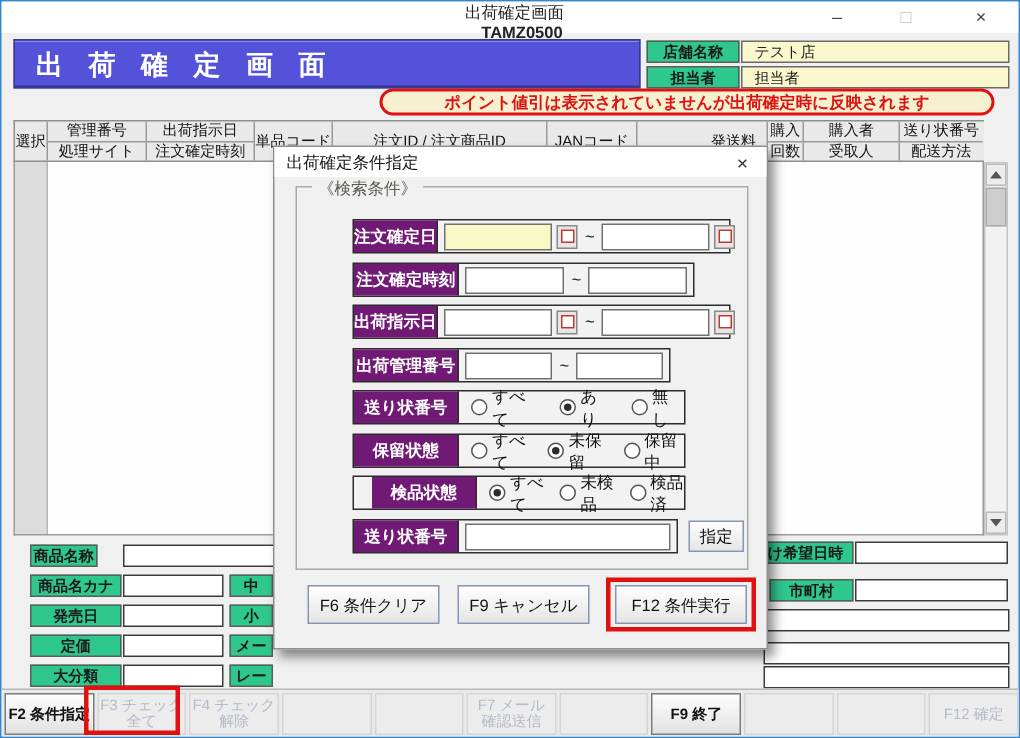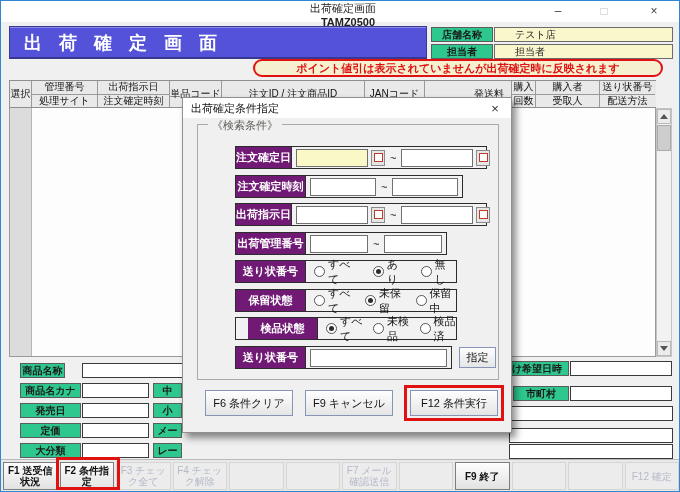"テスト店" .cream { padding-left: 20px -> 8px }
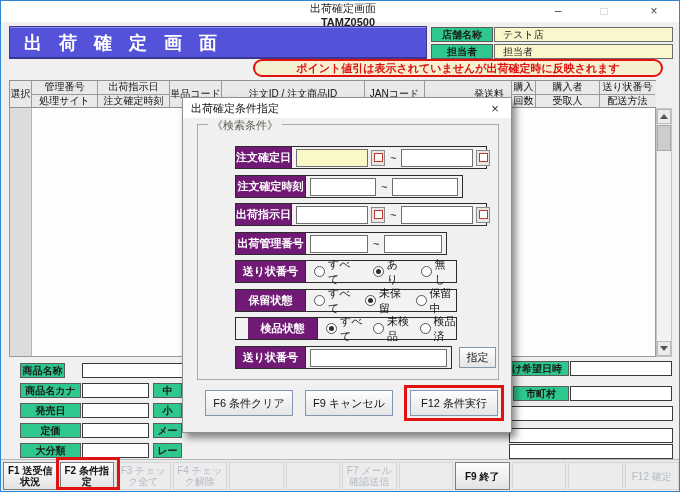"F1 送受信" div.fslot { html: <div>F1 送受信 状況</div> -> none }
